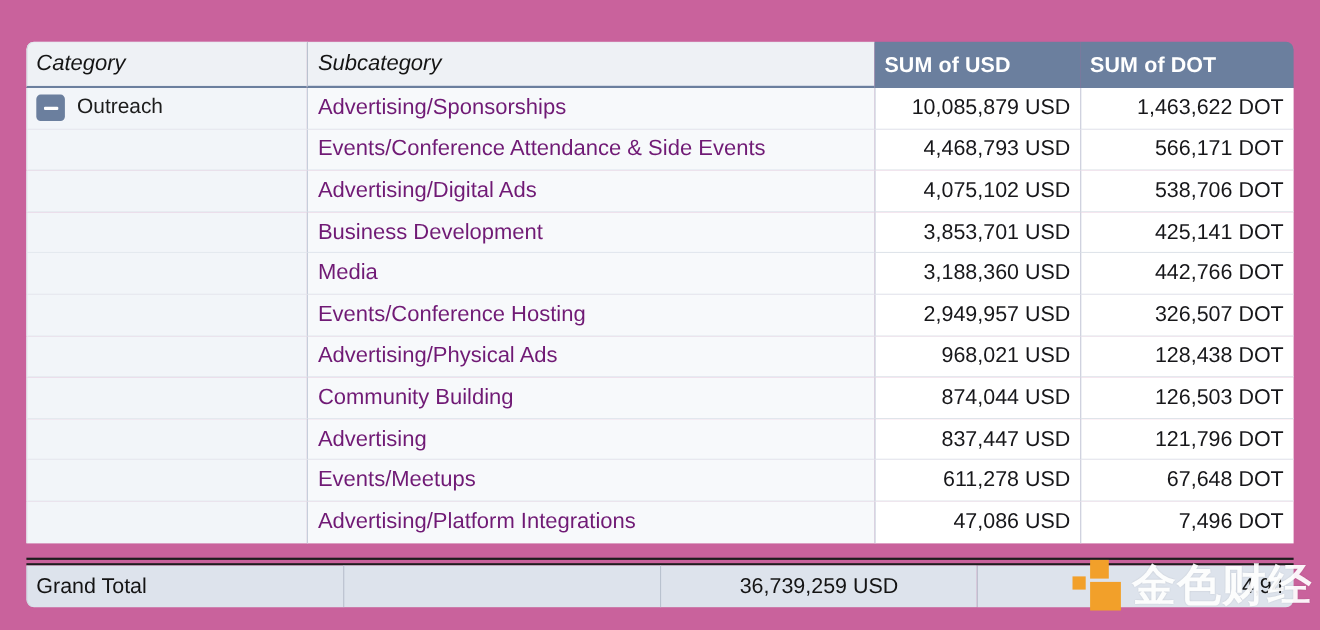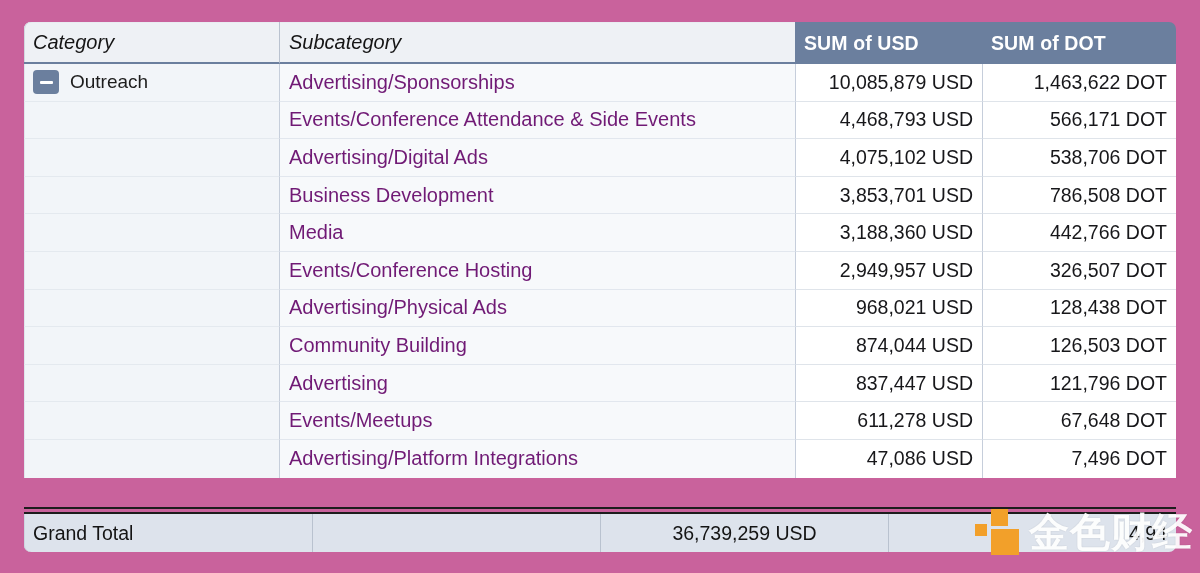"Category" .pivot { top: 22px -> 38px }
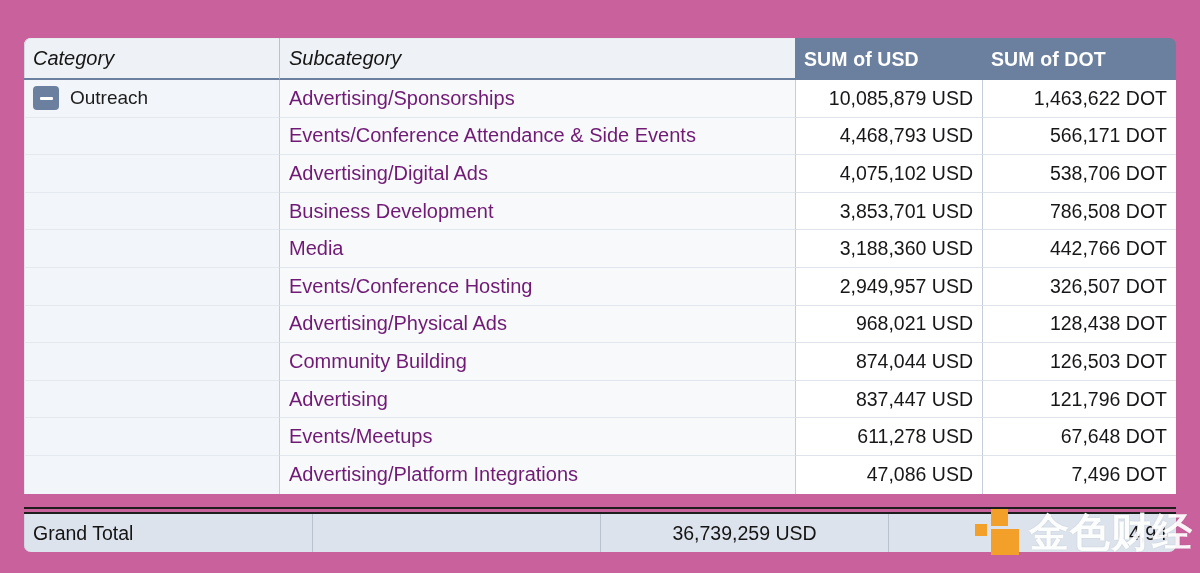"786,508 DOT" td.c-value { text: 786,508 -> 425,141 }
